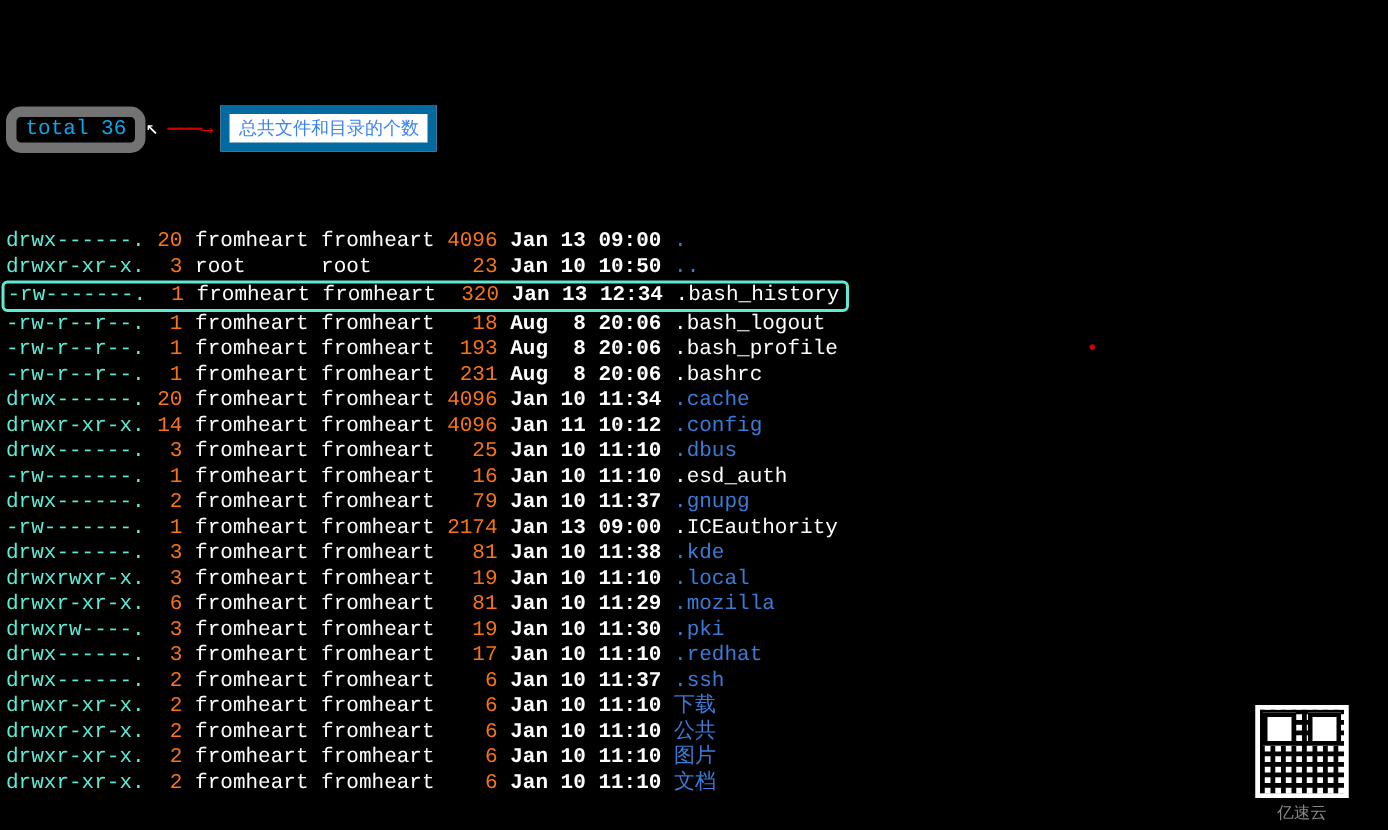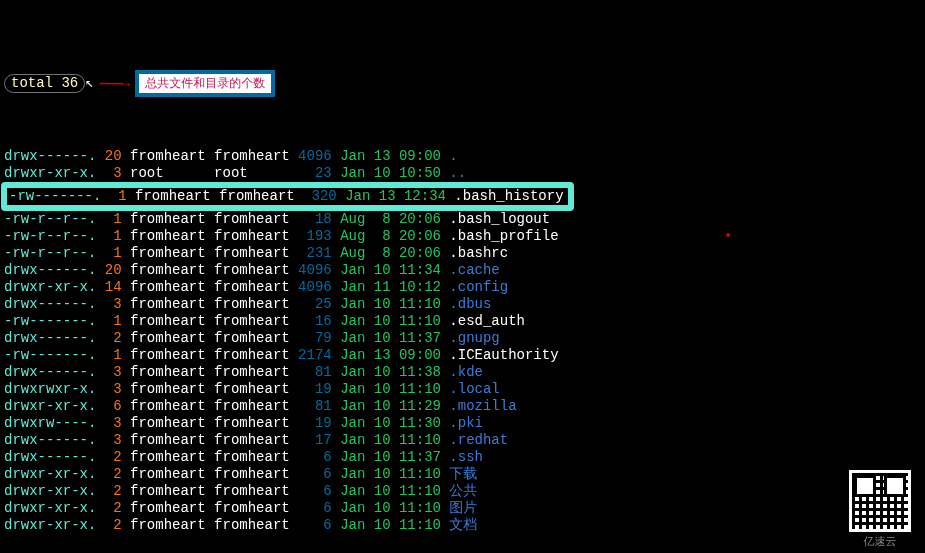"total 36" .total-box { border: 1px solid #737373 -> 7px solid #737373; color: #fef9c3 -> #0ea5e9 }
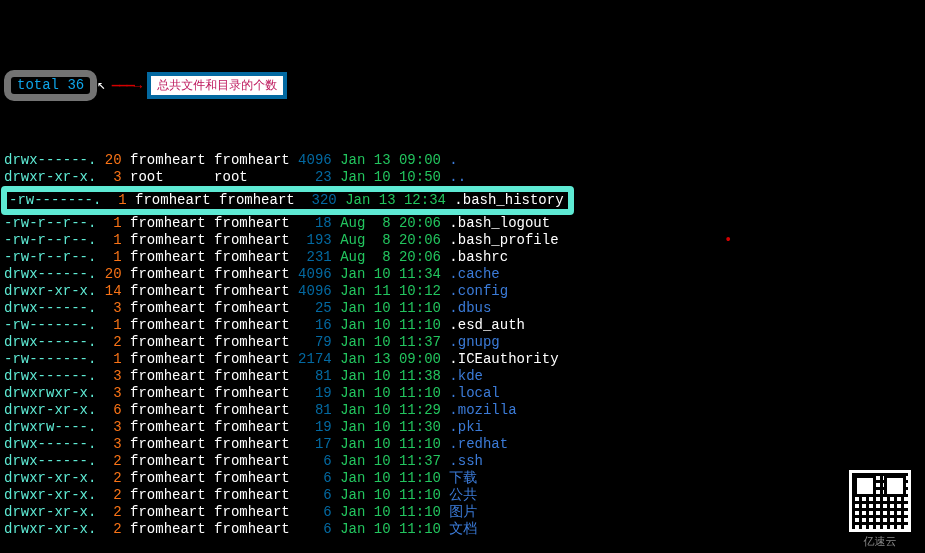"总共文件和目录的个数" .annotation-box { border: 4px solid #0369a1 -> 6px solid #0369a1; color: #be185d -> #3b82f6 }
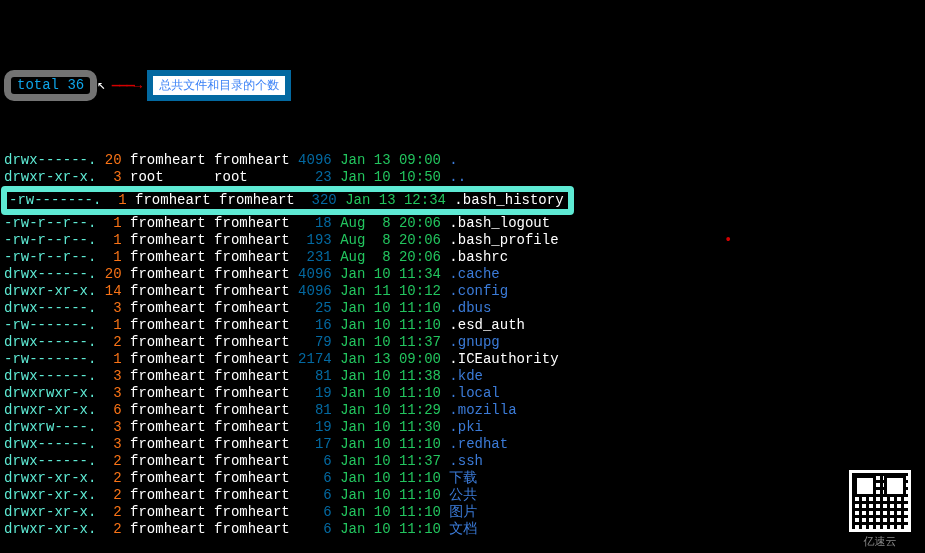"4096" .size { color: #0369a1 -> #f97316 }
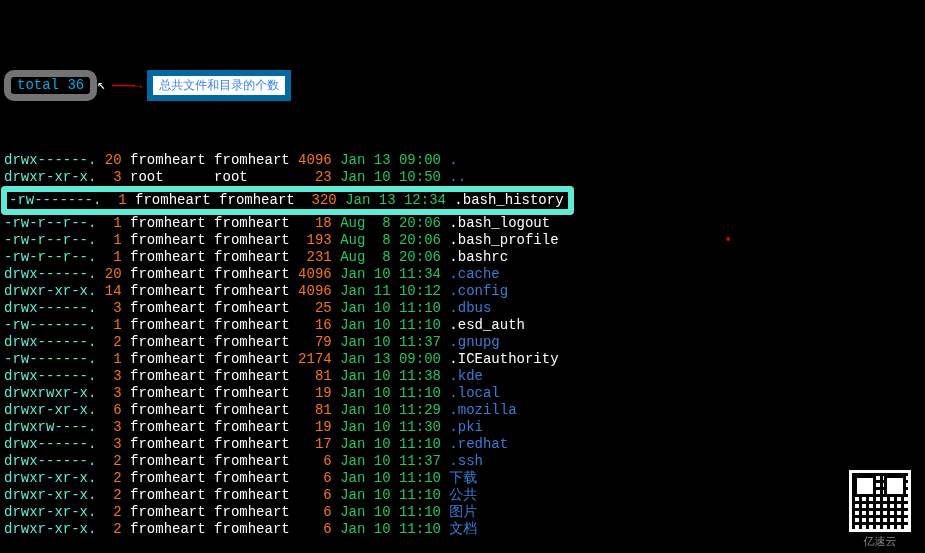"Jan 13 09:00" .date { color: #22c55e -> #ffffff; font-weight: none -> bold }
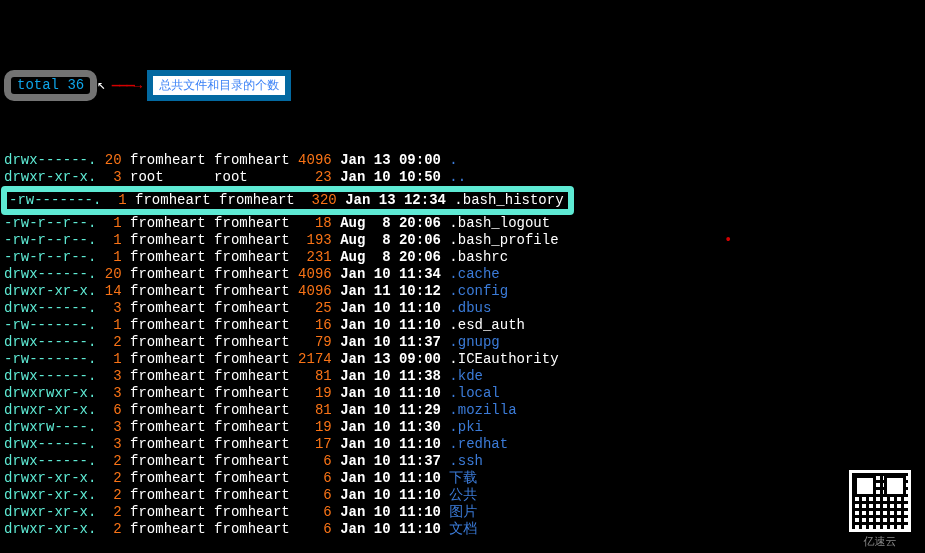"-rw-------. 1 fromheart fromheart 320" .highlight-row { border: 6px solid #5eead4 -> 2px solid #5eead4 }
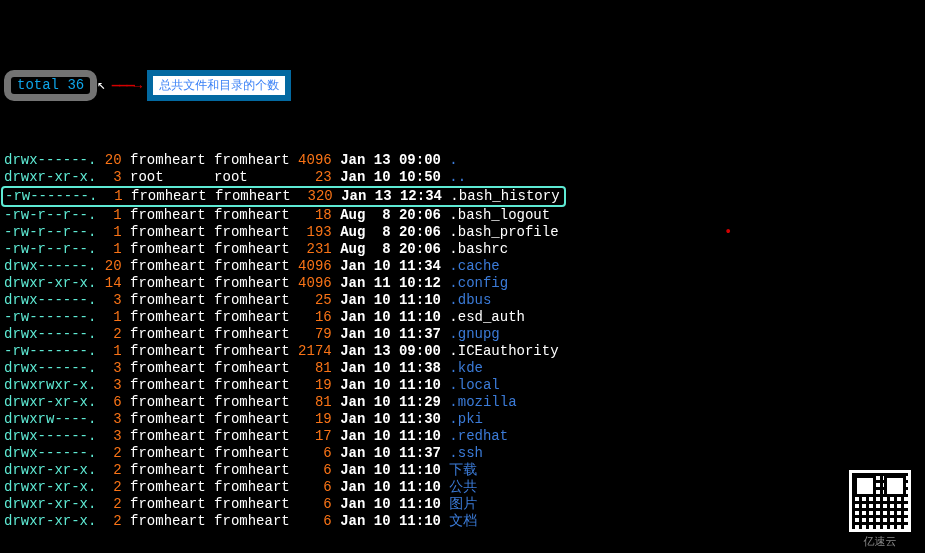"亿速云" .watermark { right: 0 -> 12px }
